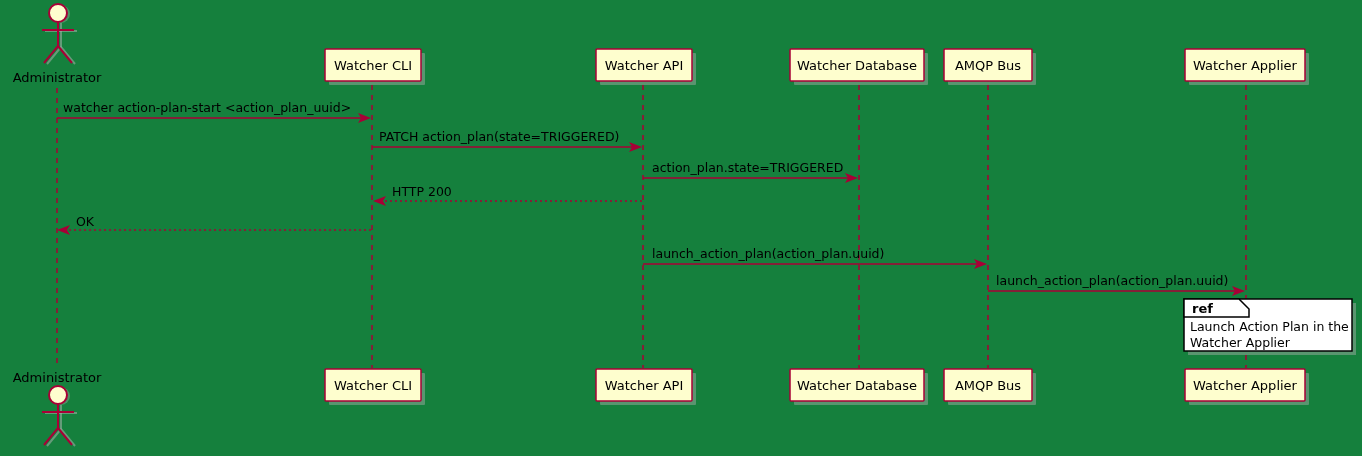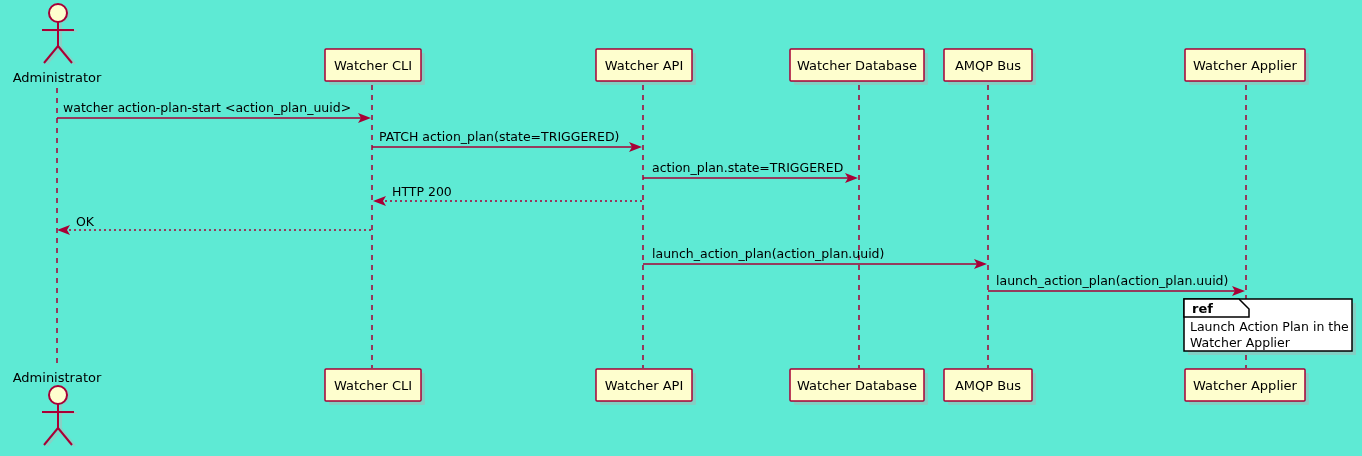"Administrator" #diagram-root { background: #5eead4 -> #15803d }
